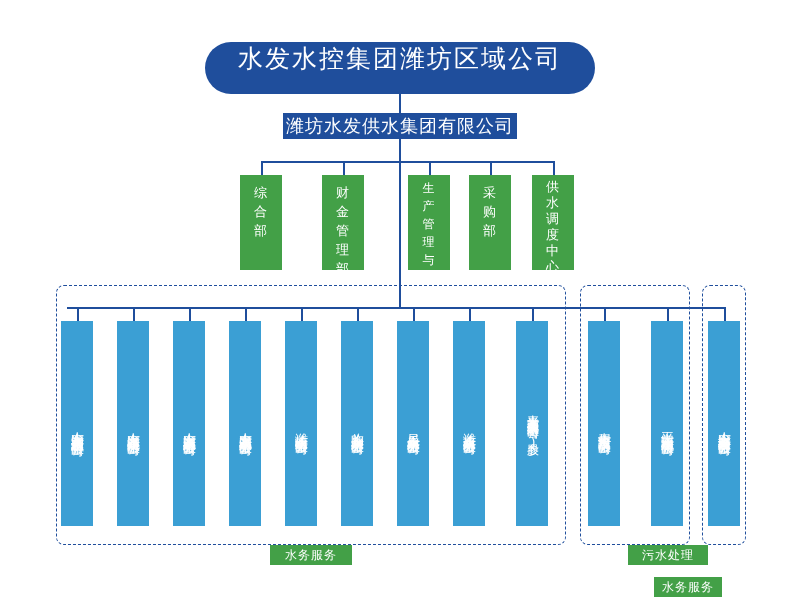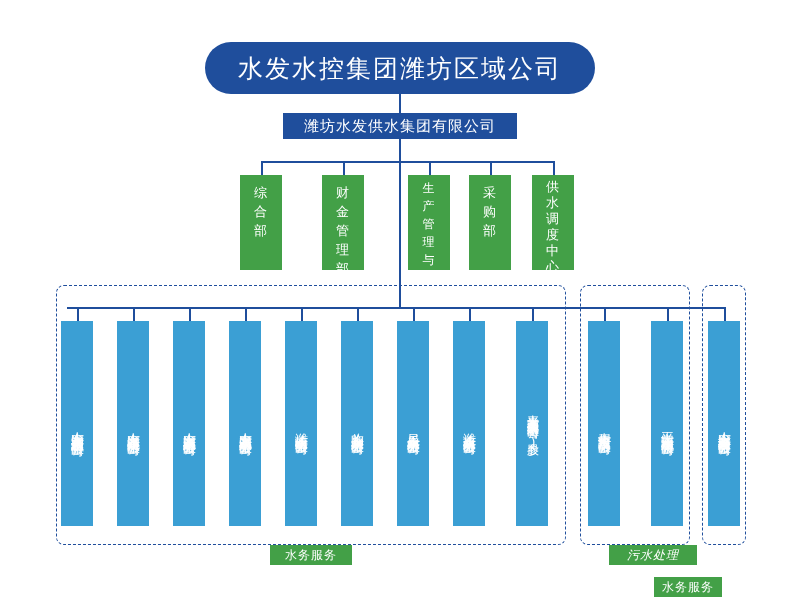"水发水控集团潍坊区域公司" .root-box { align-items: center -> none }
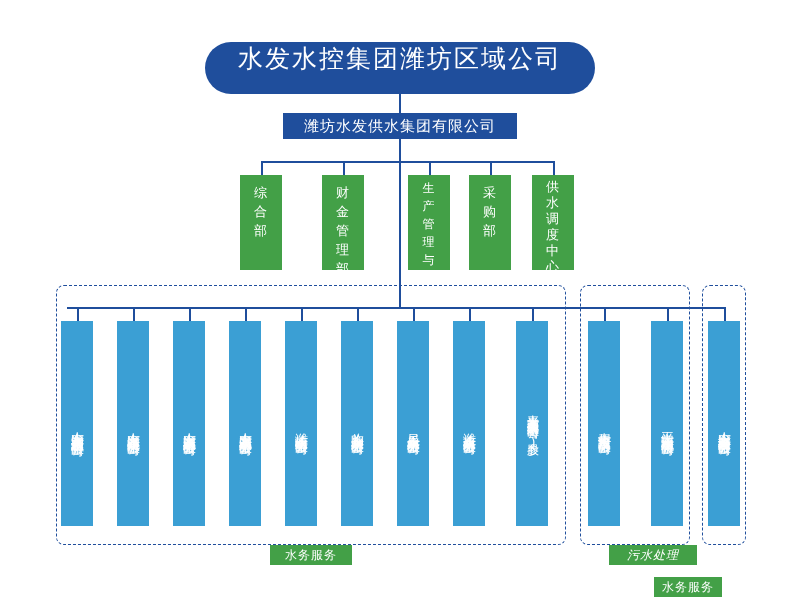"潍坊水发供水集团有限公司" .lvl2-box { font-size: 15px -> 18px }
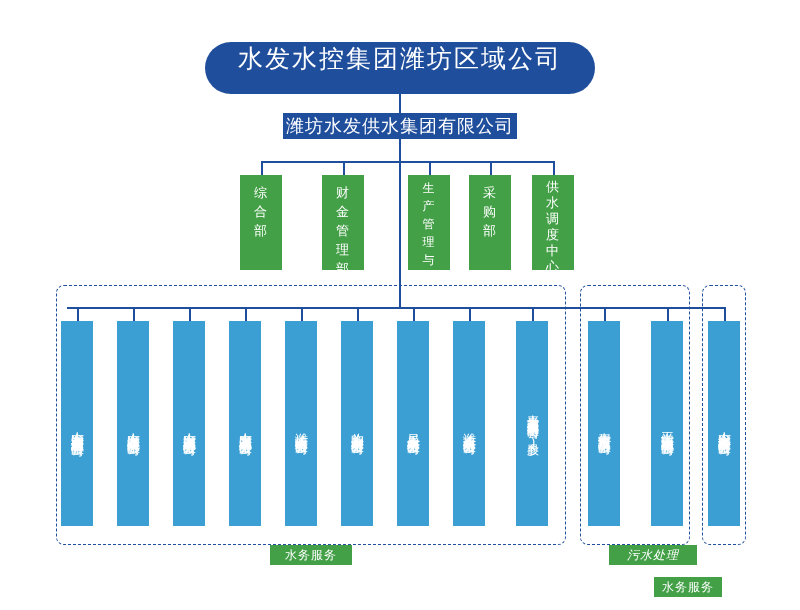"污水处理" div.glabel { font-style: italic -> none; left: 609px -> 628px; width: 88px -> 80px }
